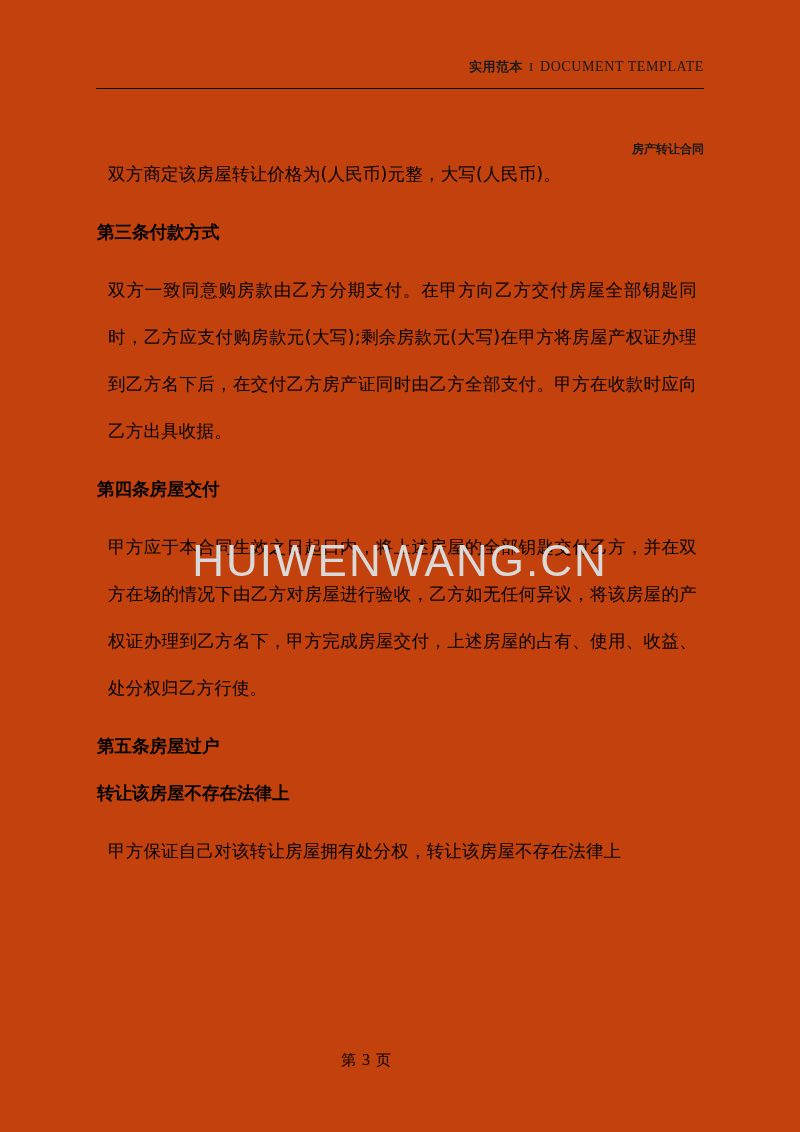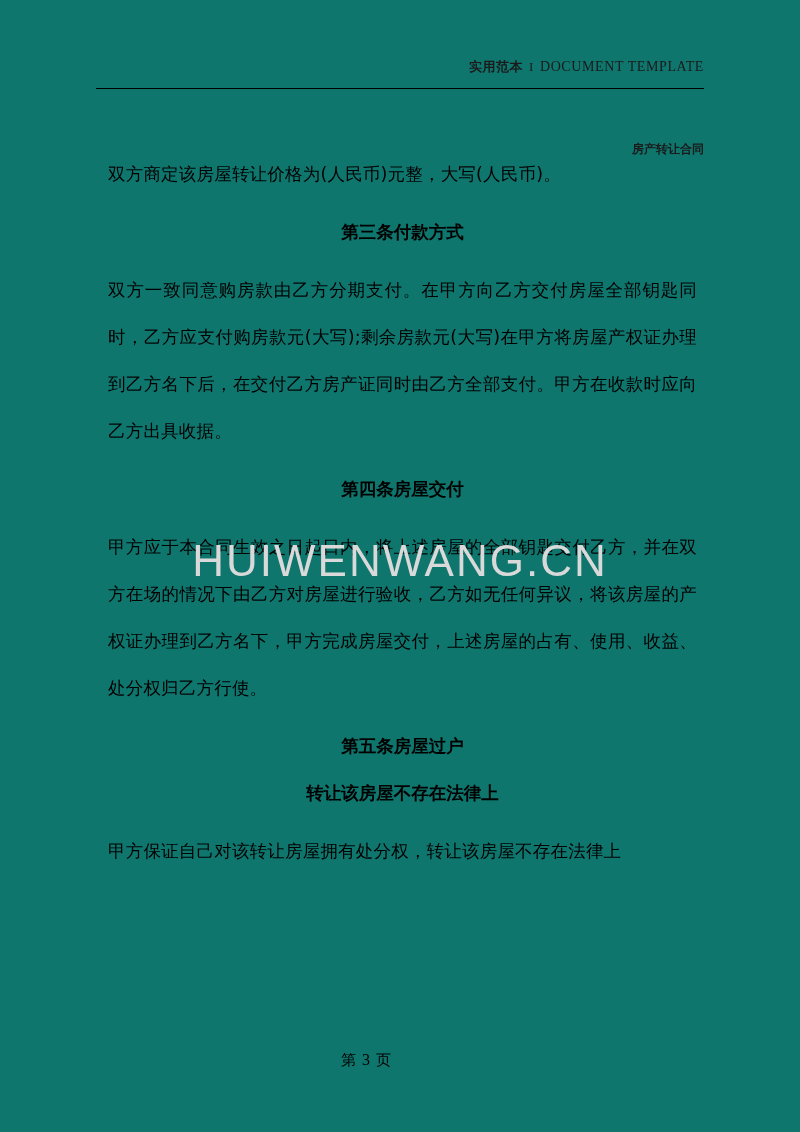"实用范本 I DOCUMENT TEMPLATE" .page { background: #0f766e -> #c2410c }
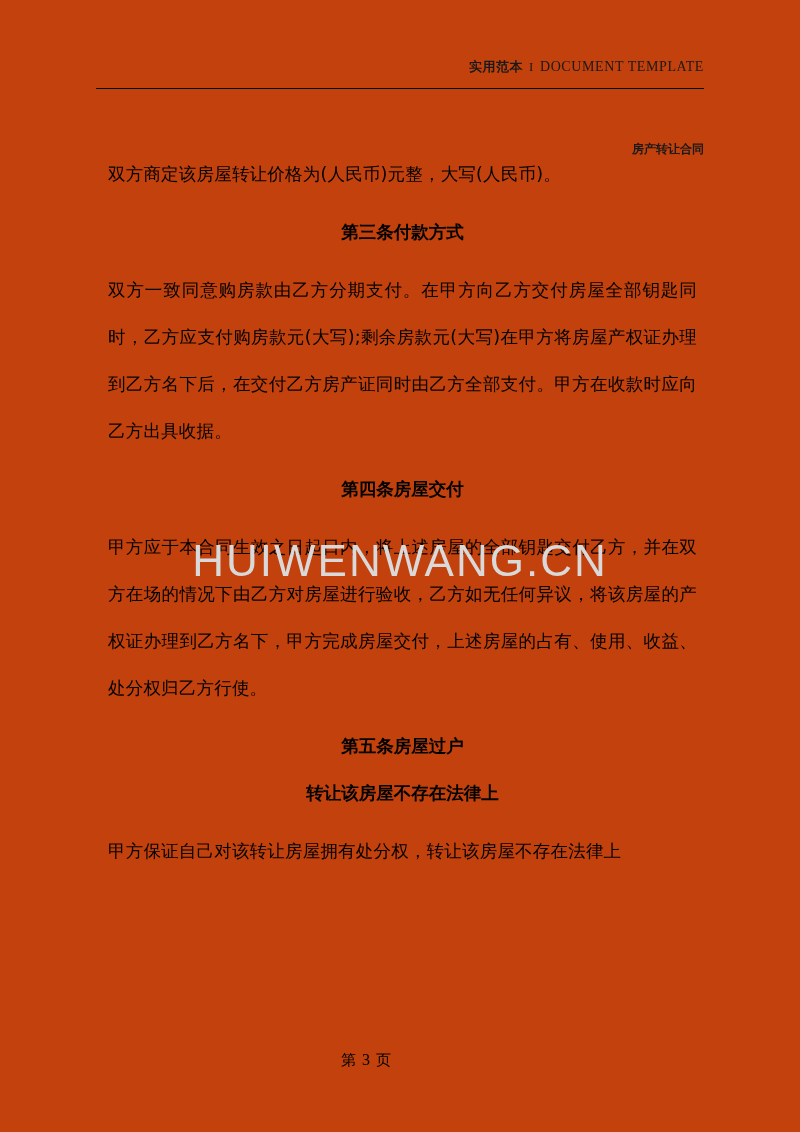"第三条付款方式" .heading { text-align: center -> none }
